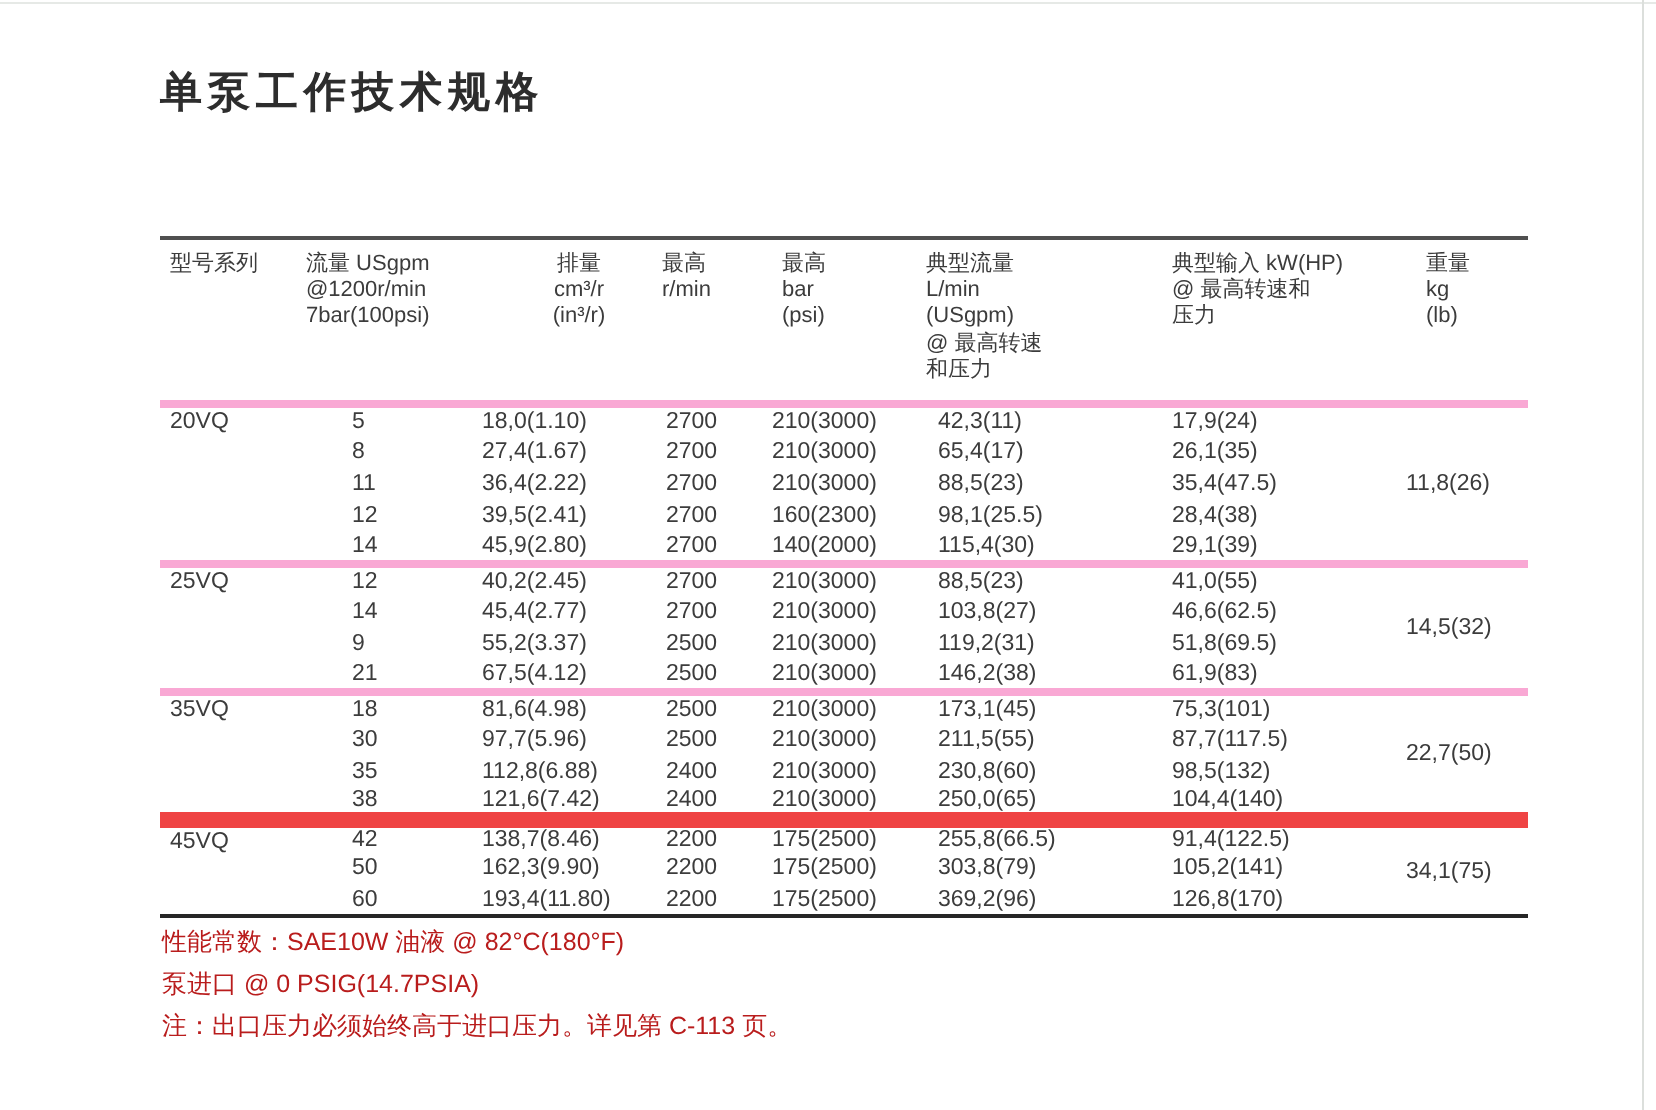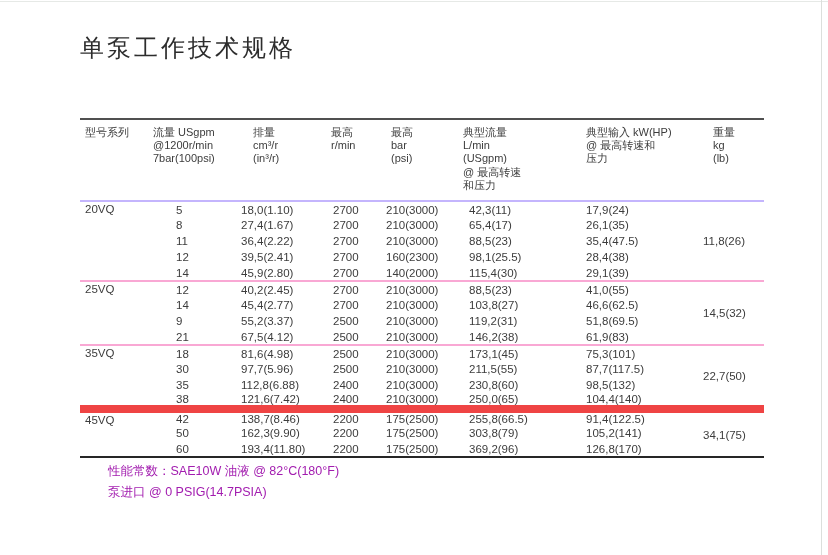"单泵工作技术规格" .title { font-size: 24px -> 21px; font-weight: normal -> bold }
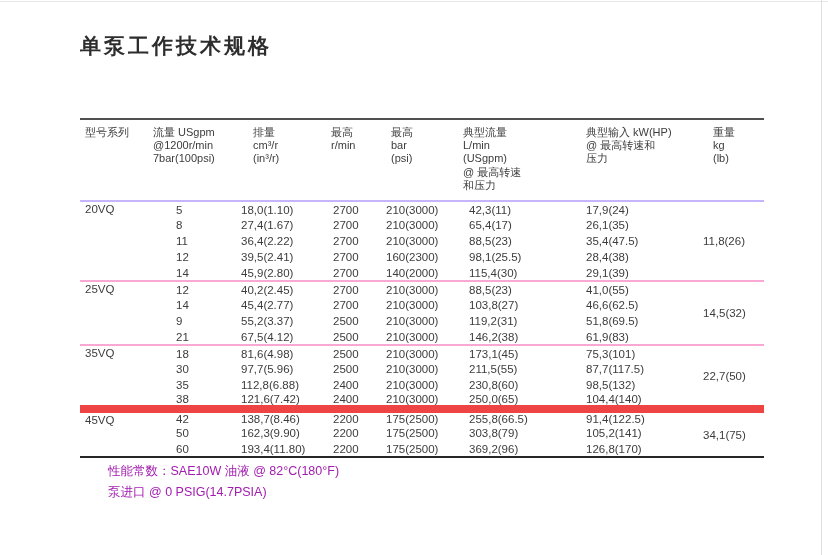"排量" th.col-disp { text-align: none -> center }
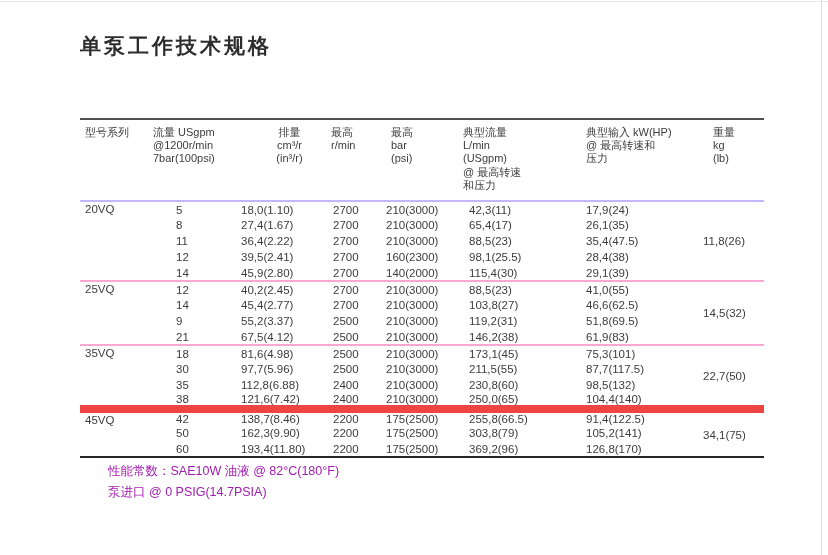"20VQ" tbody { border-top: 2px solid #f9a8d4 -> 4px solid #f9a8d4 }
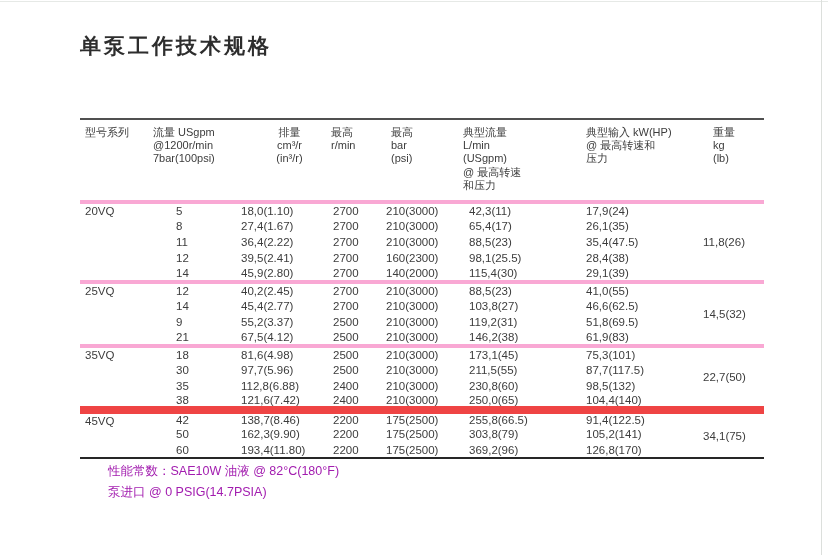"性能常数：SAE10W 油液 @ 82°C(180°F)" .notes { color: #a21caf -> #b91c1c; margin-left: 27px -> none }
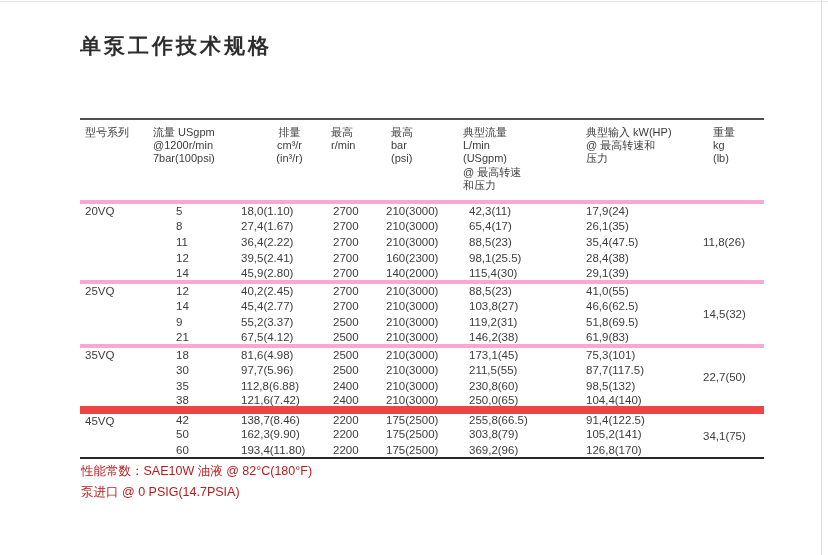"注：出口压力必须始终高于进口压力。详见第 C-113 页。" p { html: none -> <p>注：出口压力必须始终高于进口压力。详见第 C-113 页。</p> }
